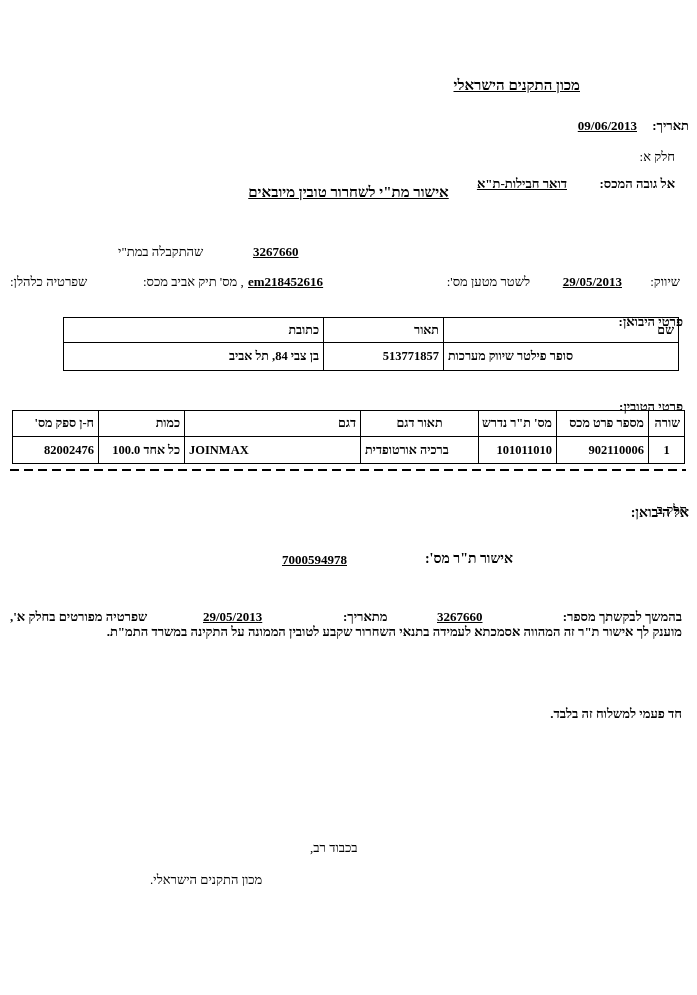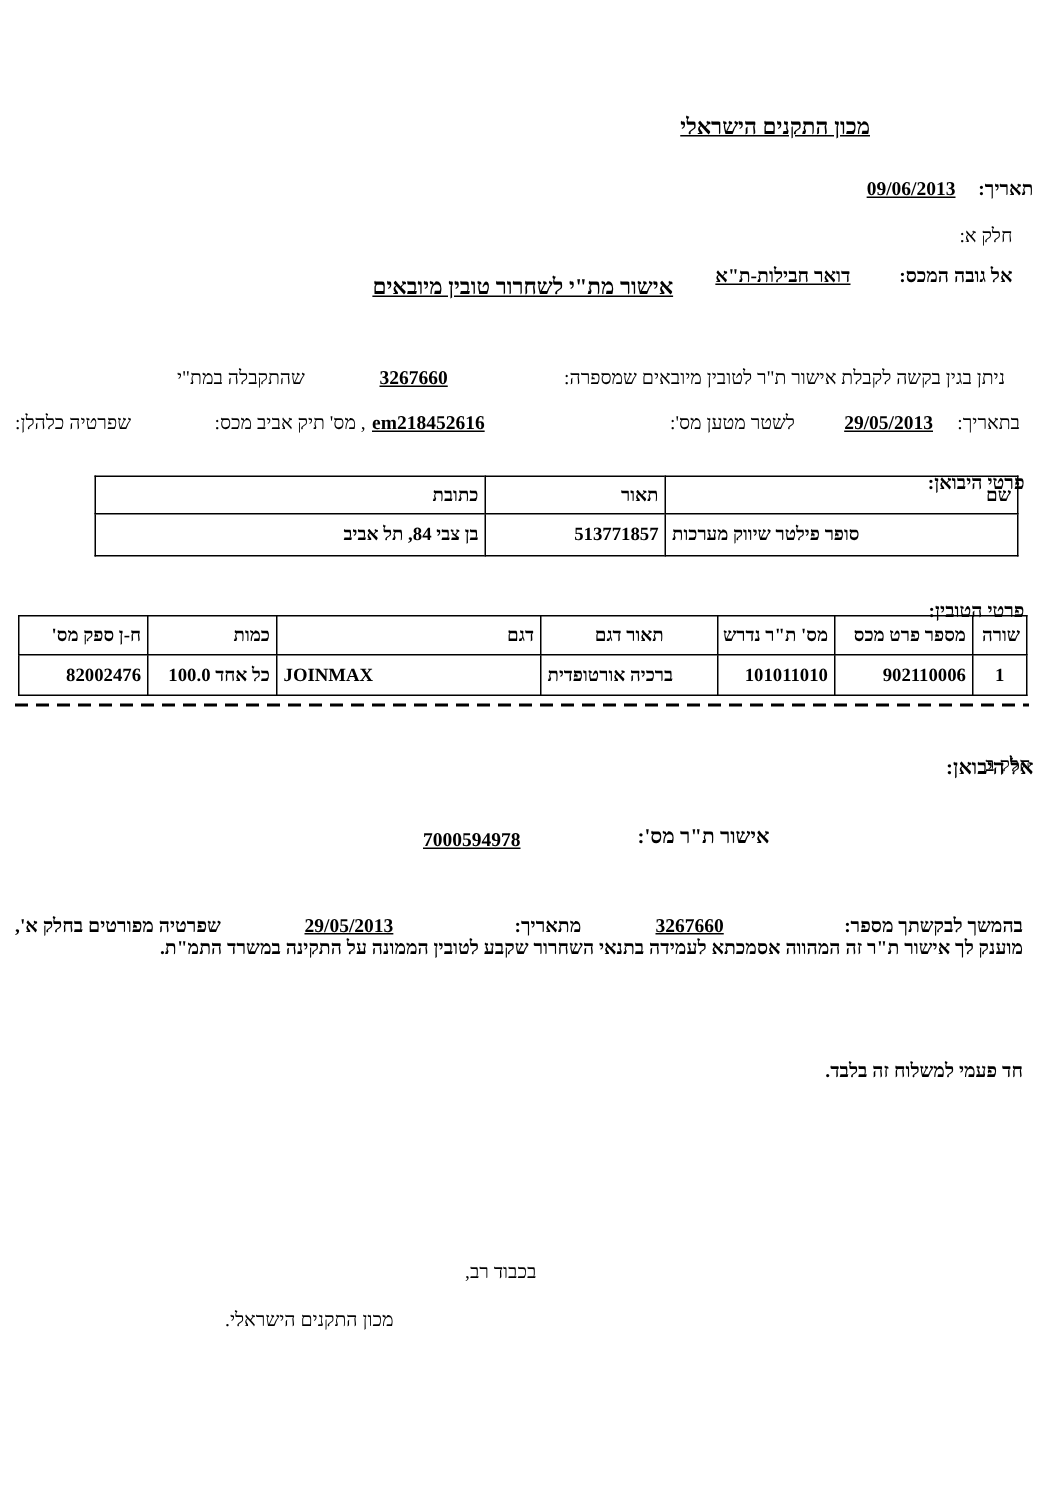"ניתן בגין בקשה לקבלת אישור" div.abs { html: <div>ניתן בגין בקשה לקבלת אישור ת"ר לטובין מיובאים שמספרה:</div> -> none }
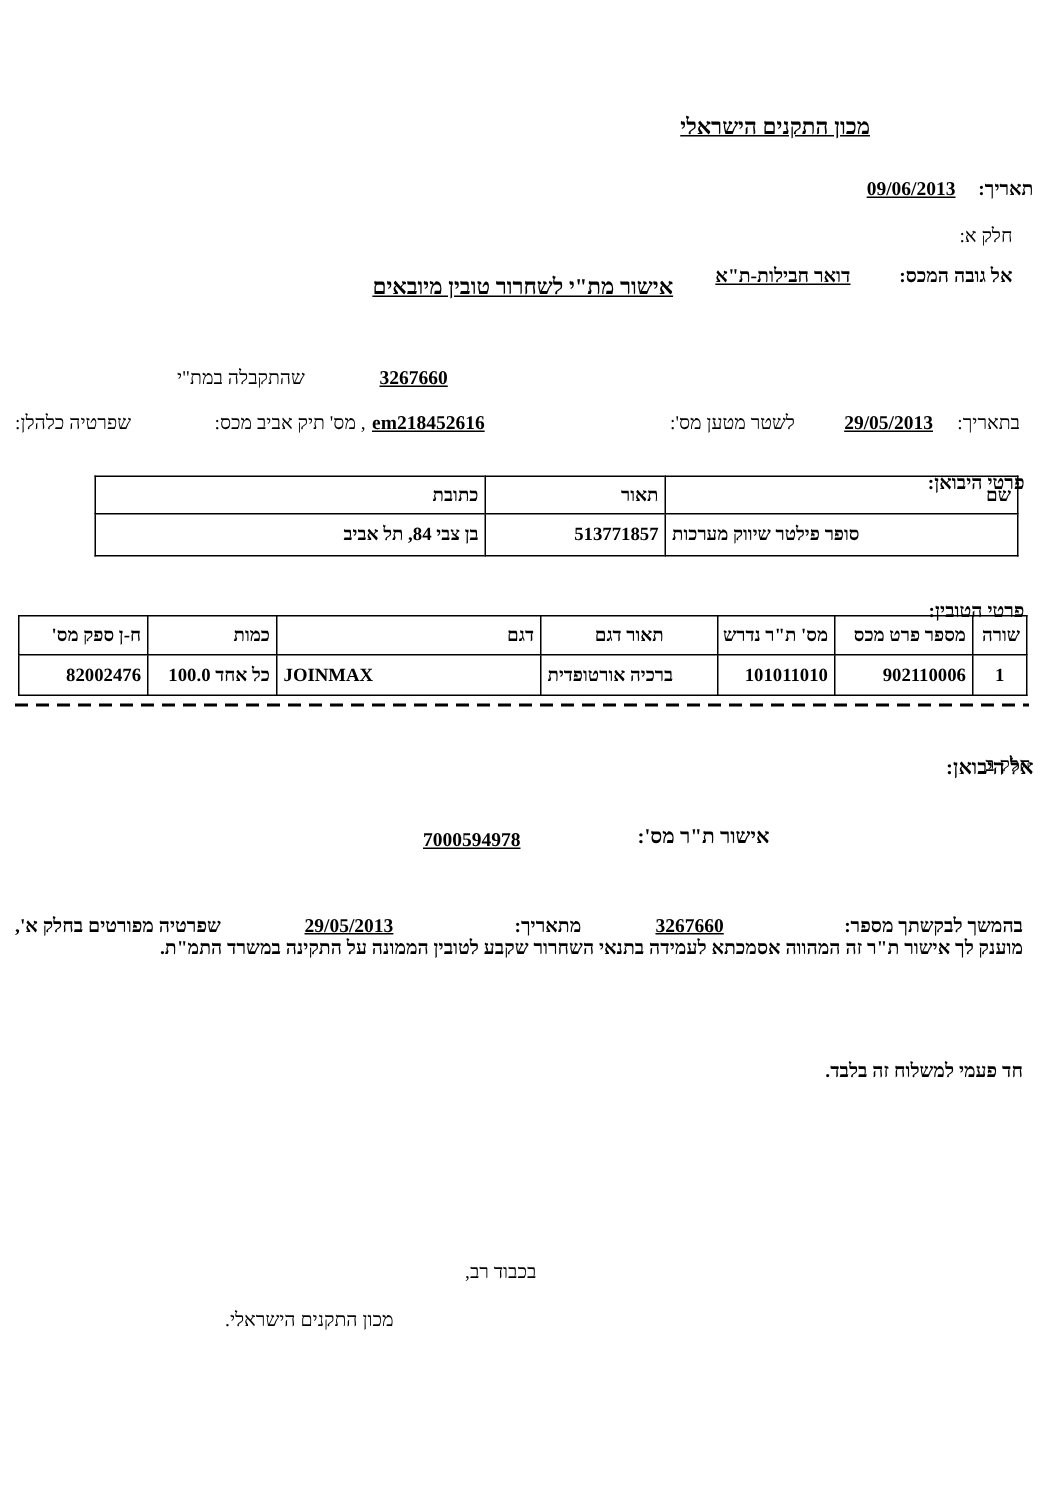"בתאריך:" div.abs { text: בתאריך -> שיווק }
